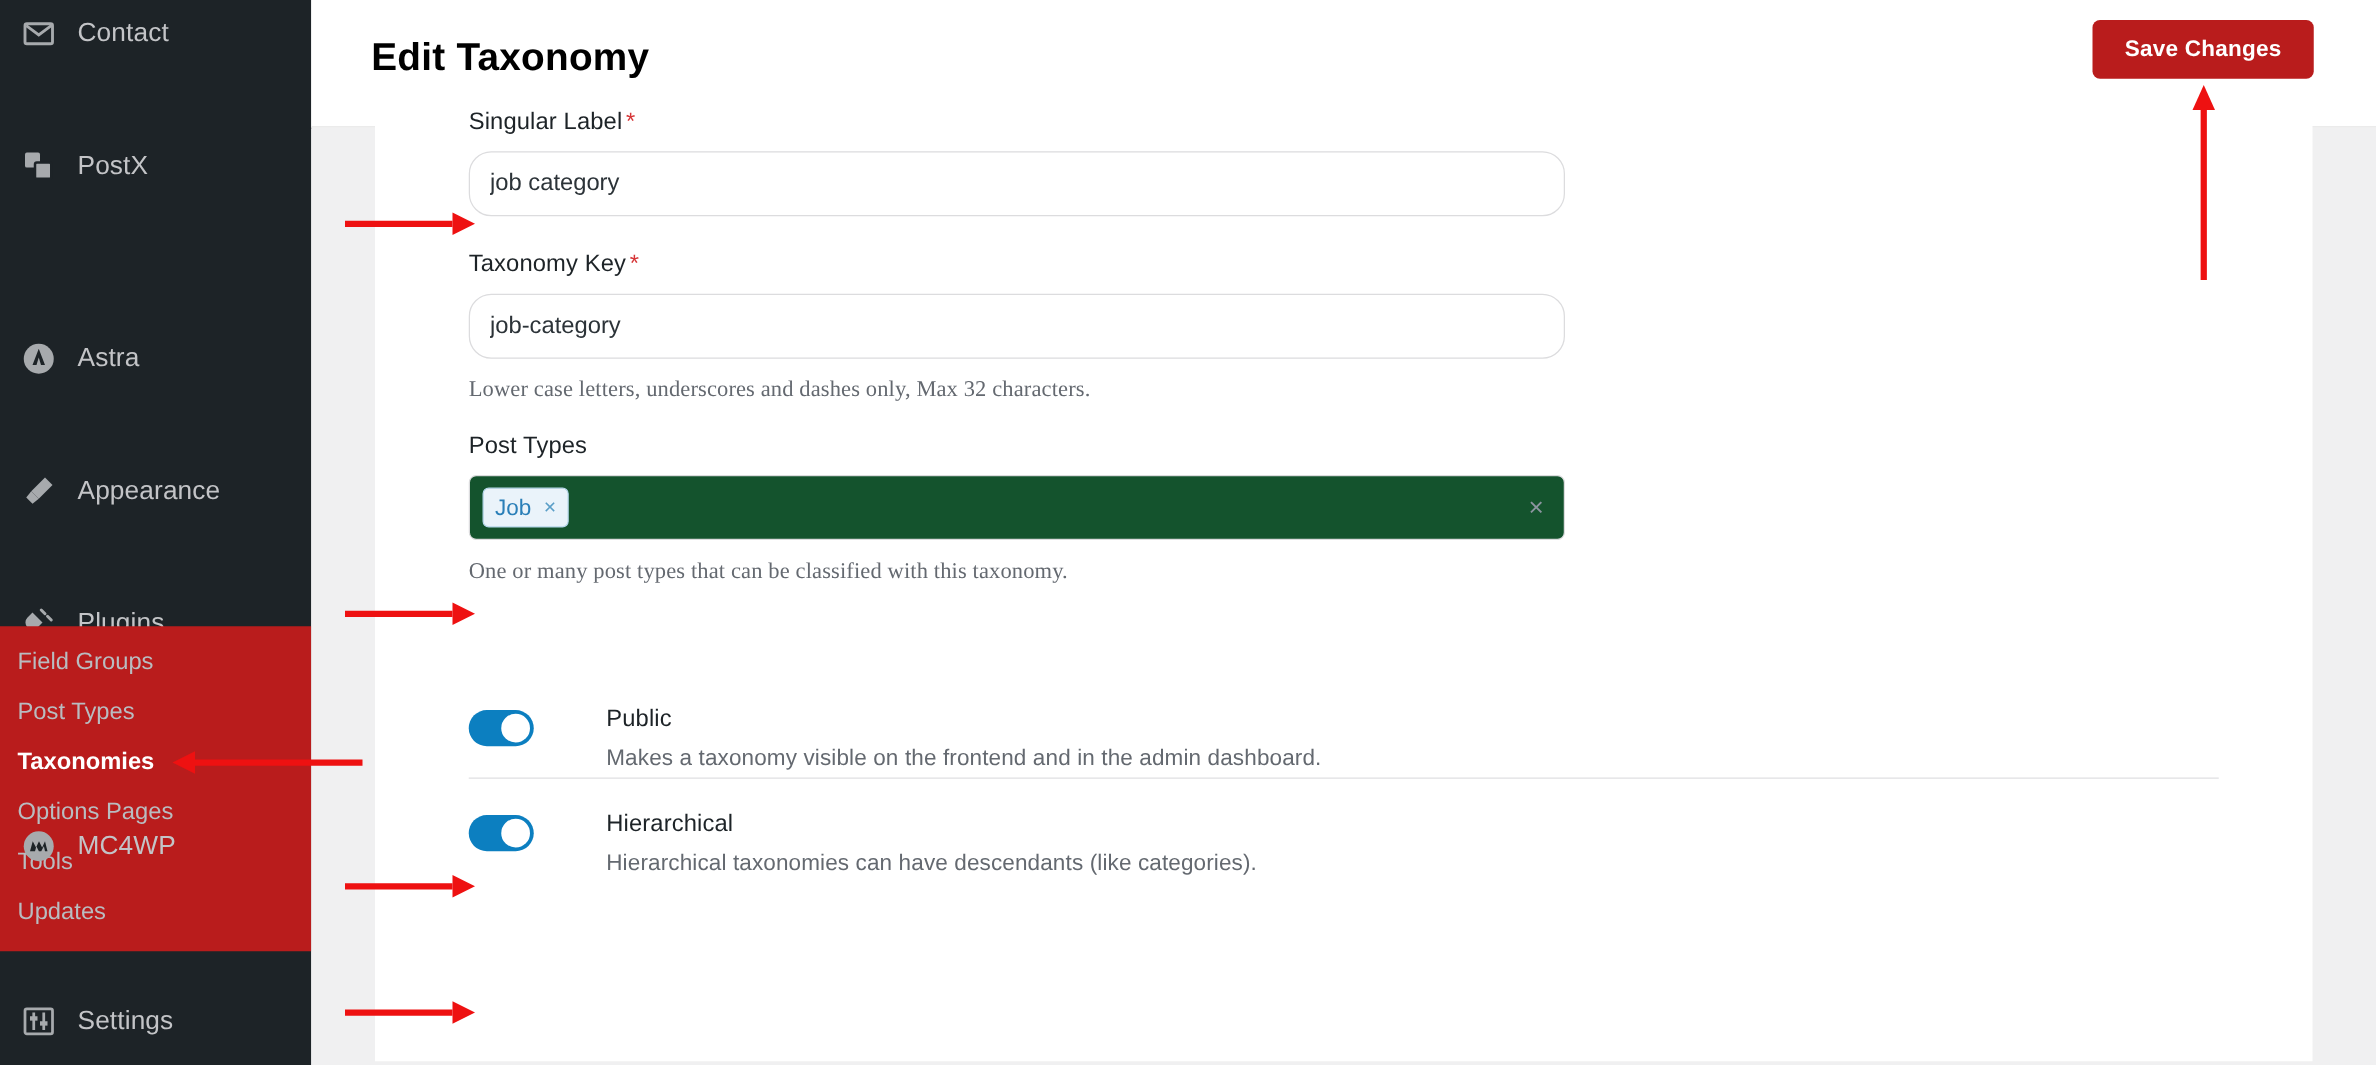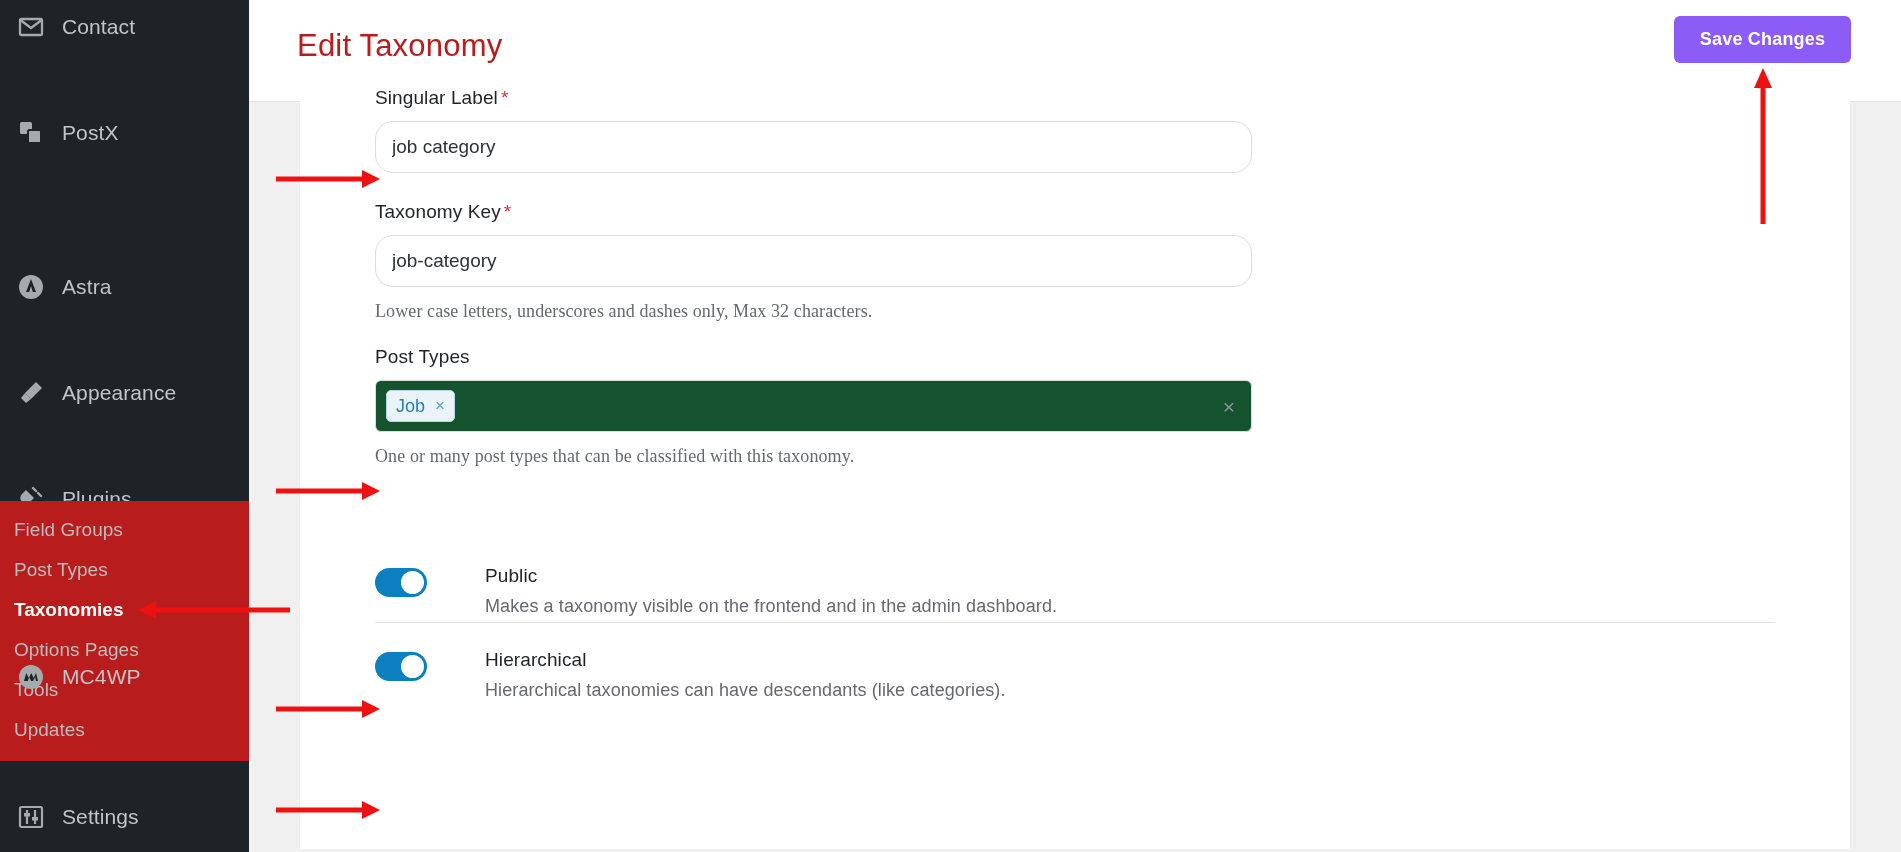"Edit Taxonomy" #page-title { color: #b91c1c -> #000000; font-weight: 400 -> 700 }
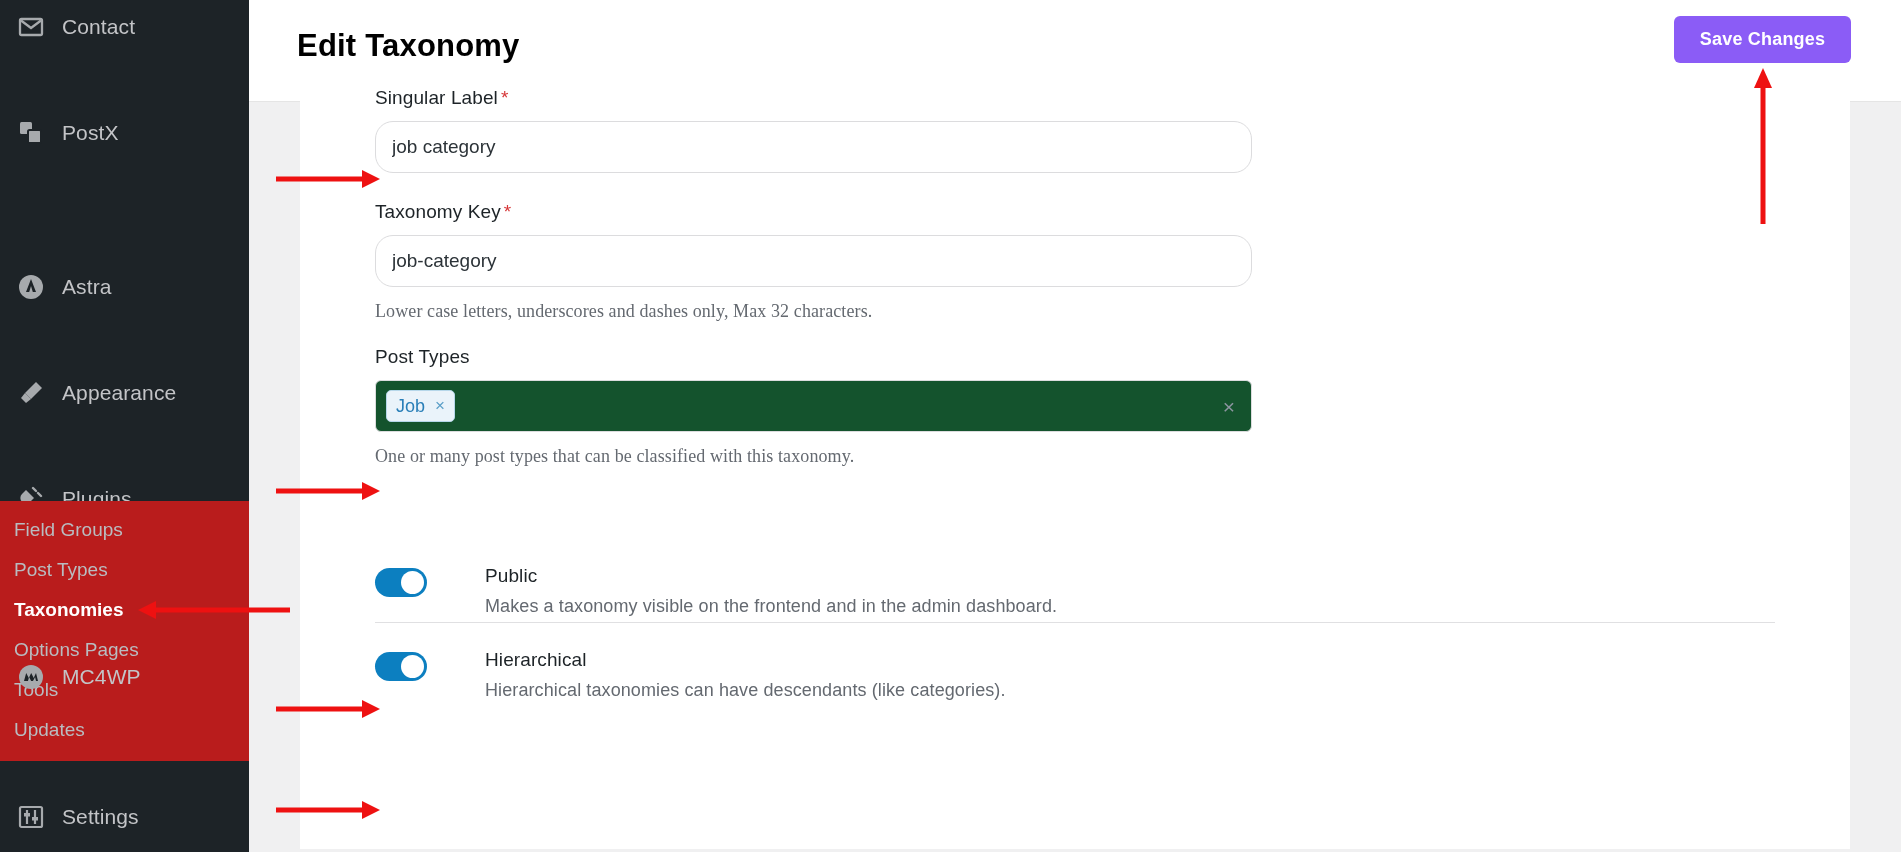"Save Changes" #save-btn { background: #8b5cf6 -> #b91c1c }
